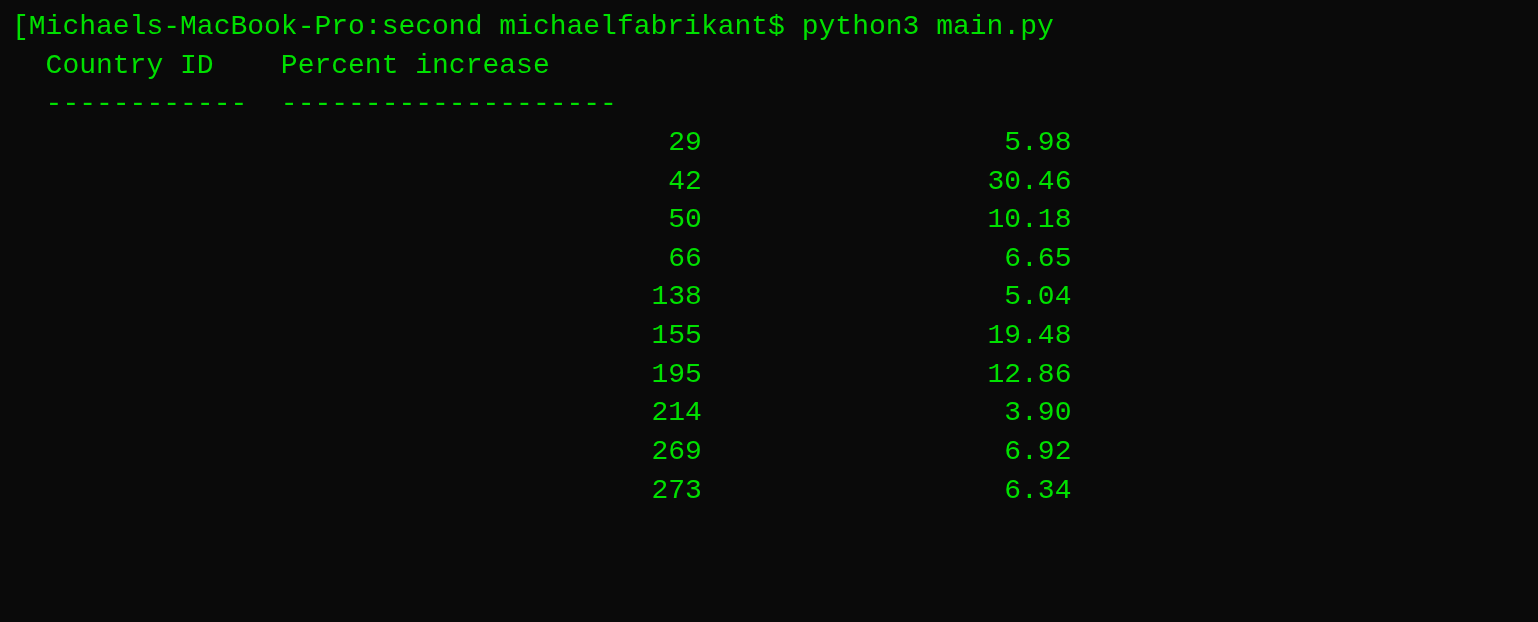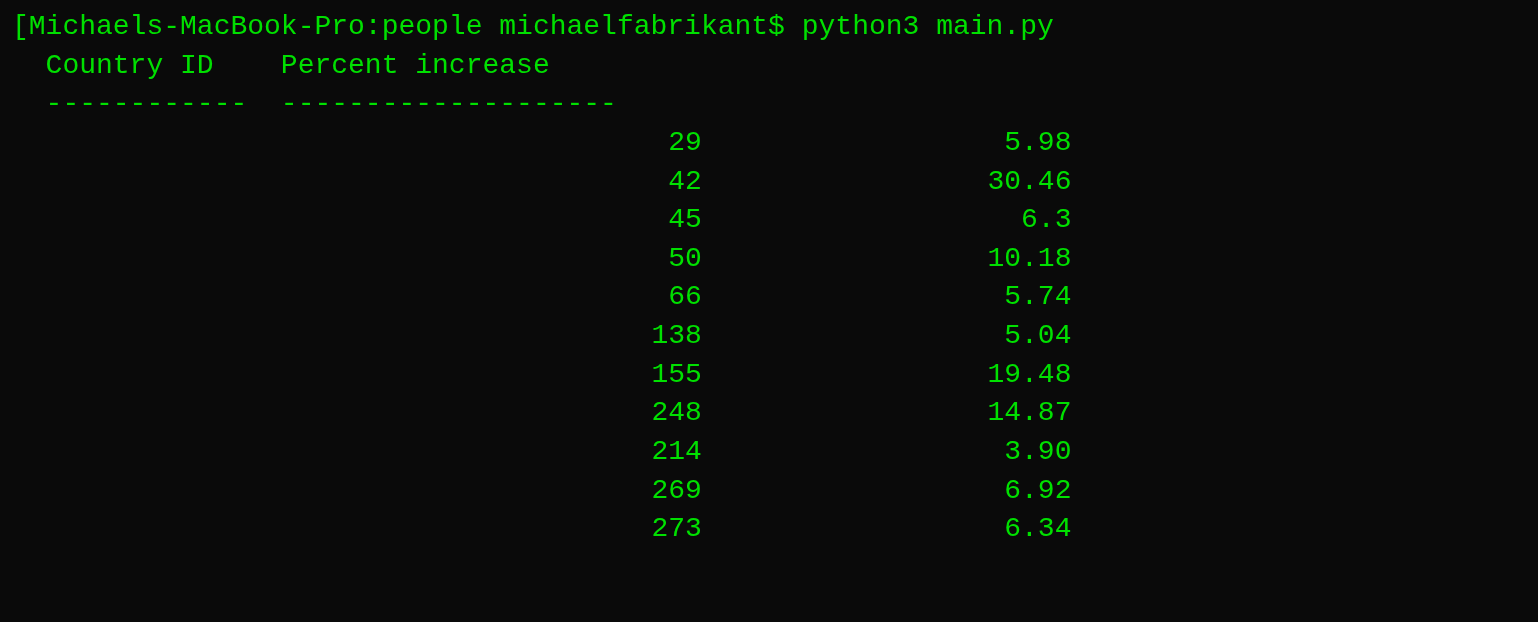"[Michaels-MacBook-Pro:people" div.terminal-line { text: Michaels-MacBook-Pro:people -> Michaels-MacBook-Pro:second }
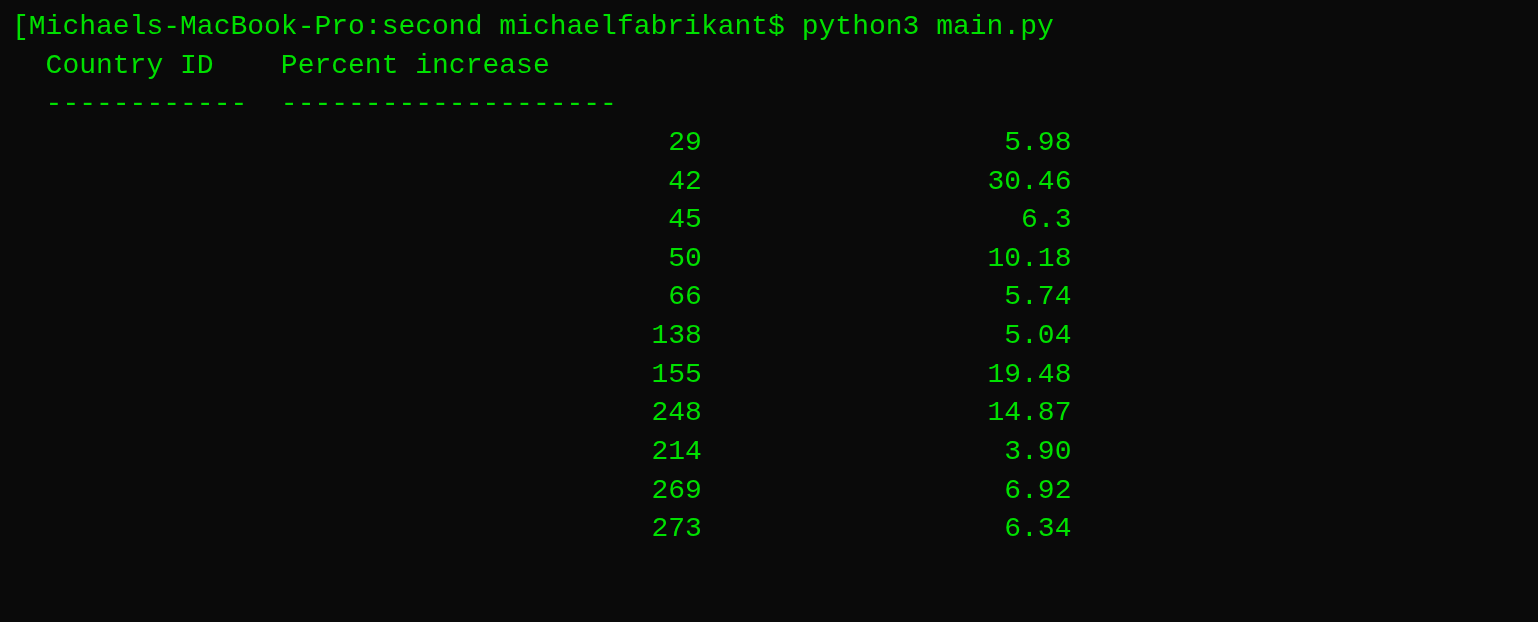"45 6.3" div.table-row { html: <div> 45 6.3</div> -> none }
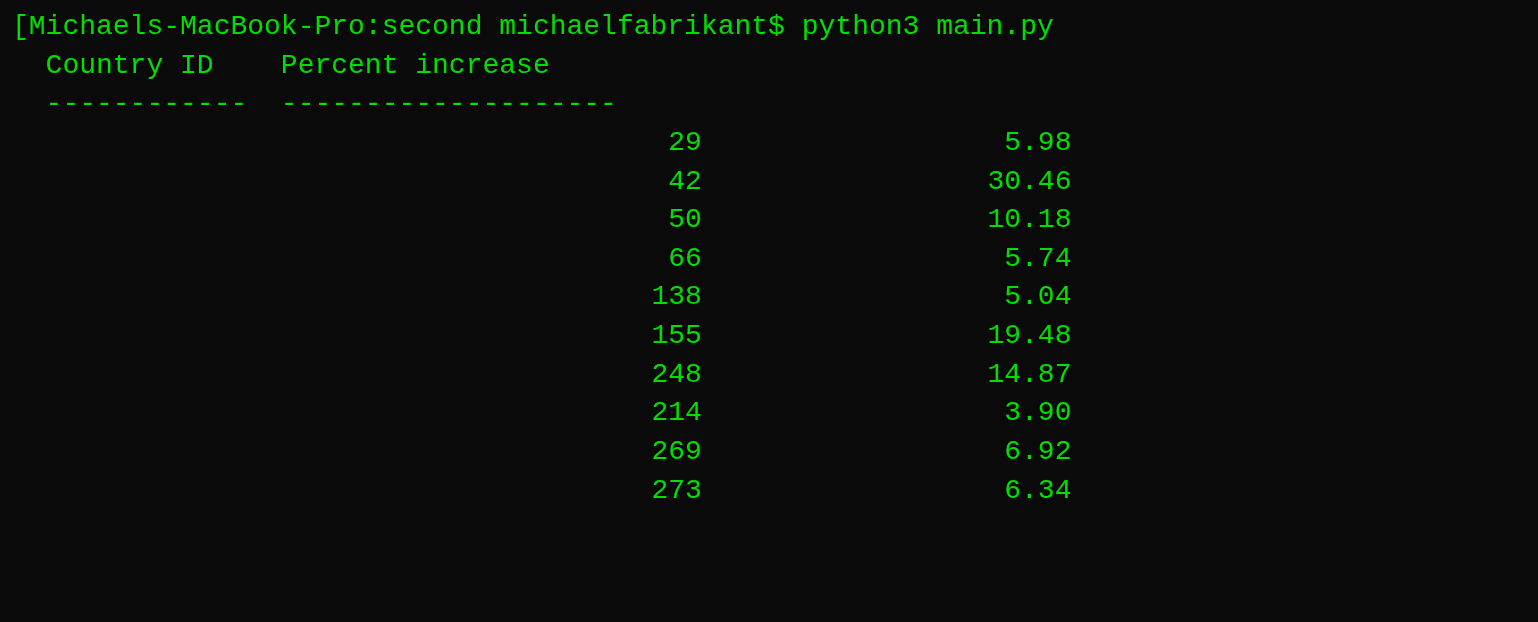"66 5.74" div.table-row { text: 5.74 -> 6.65 }
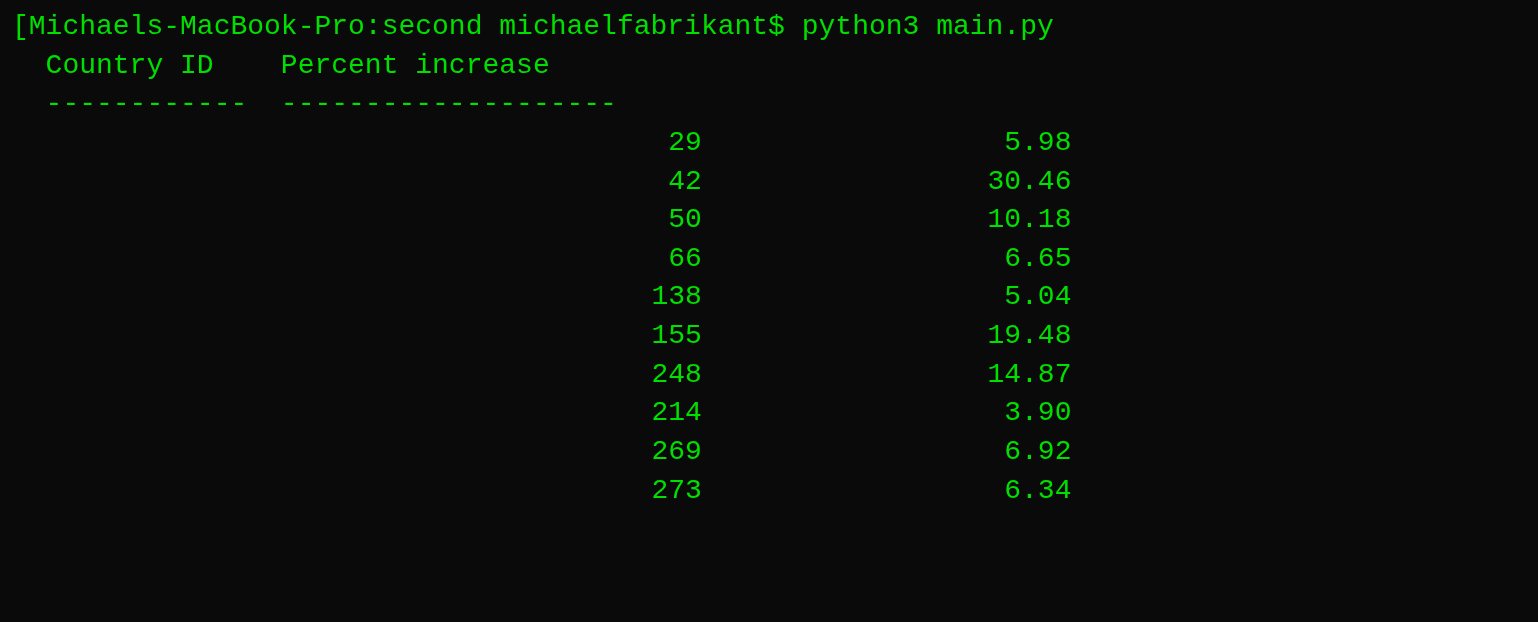"248 14.87" div.table-row { text: 248                 14.87 -> 195                 12.86 }
